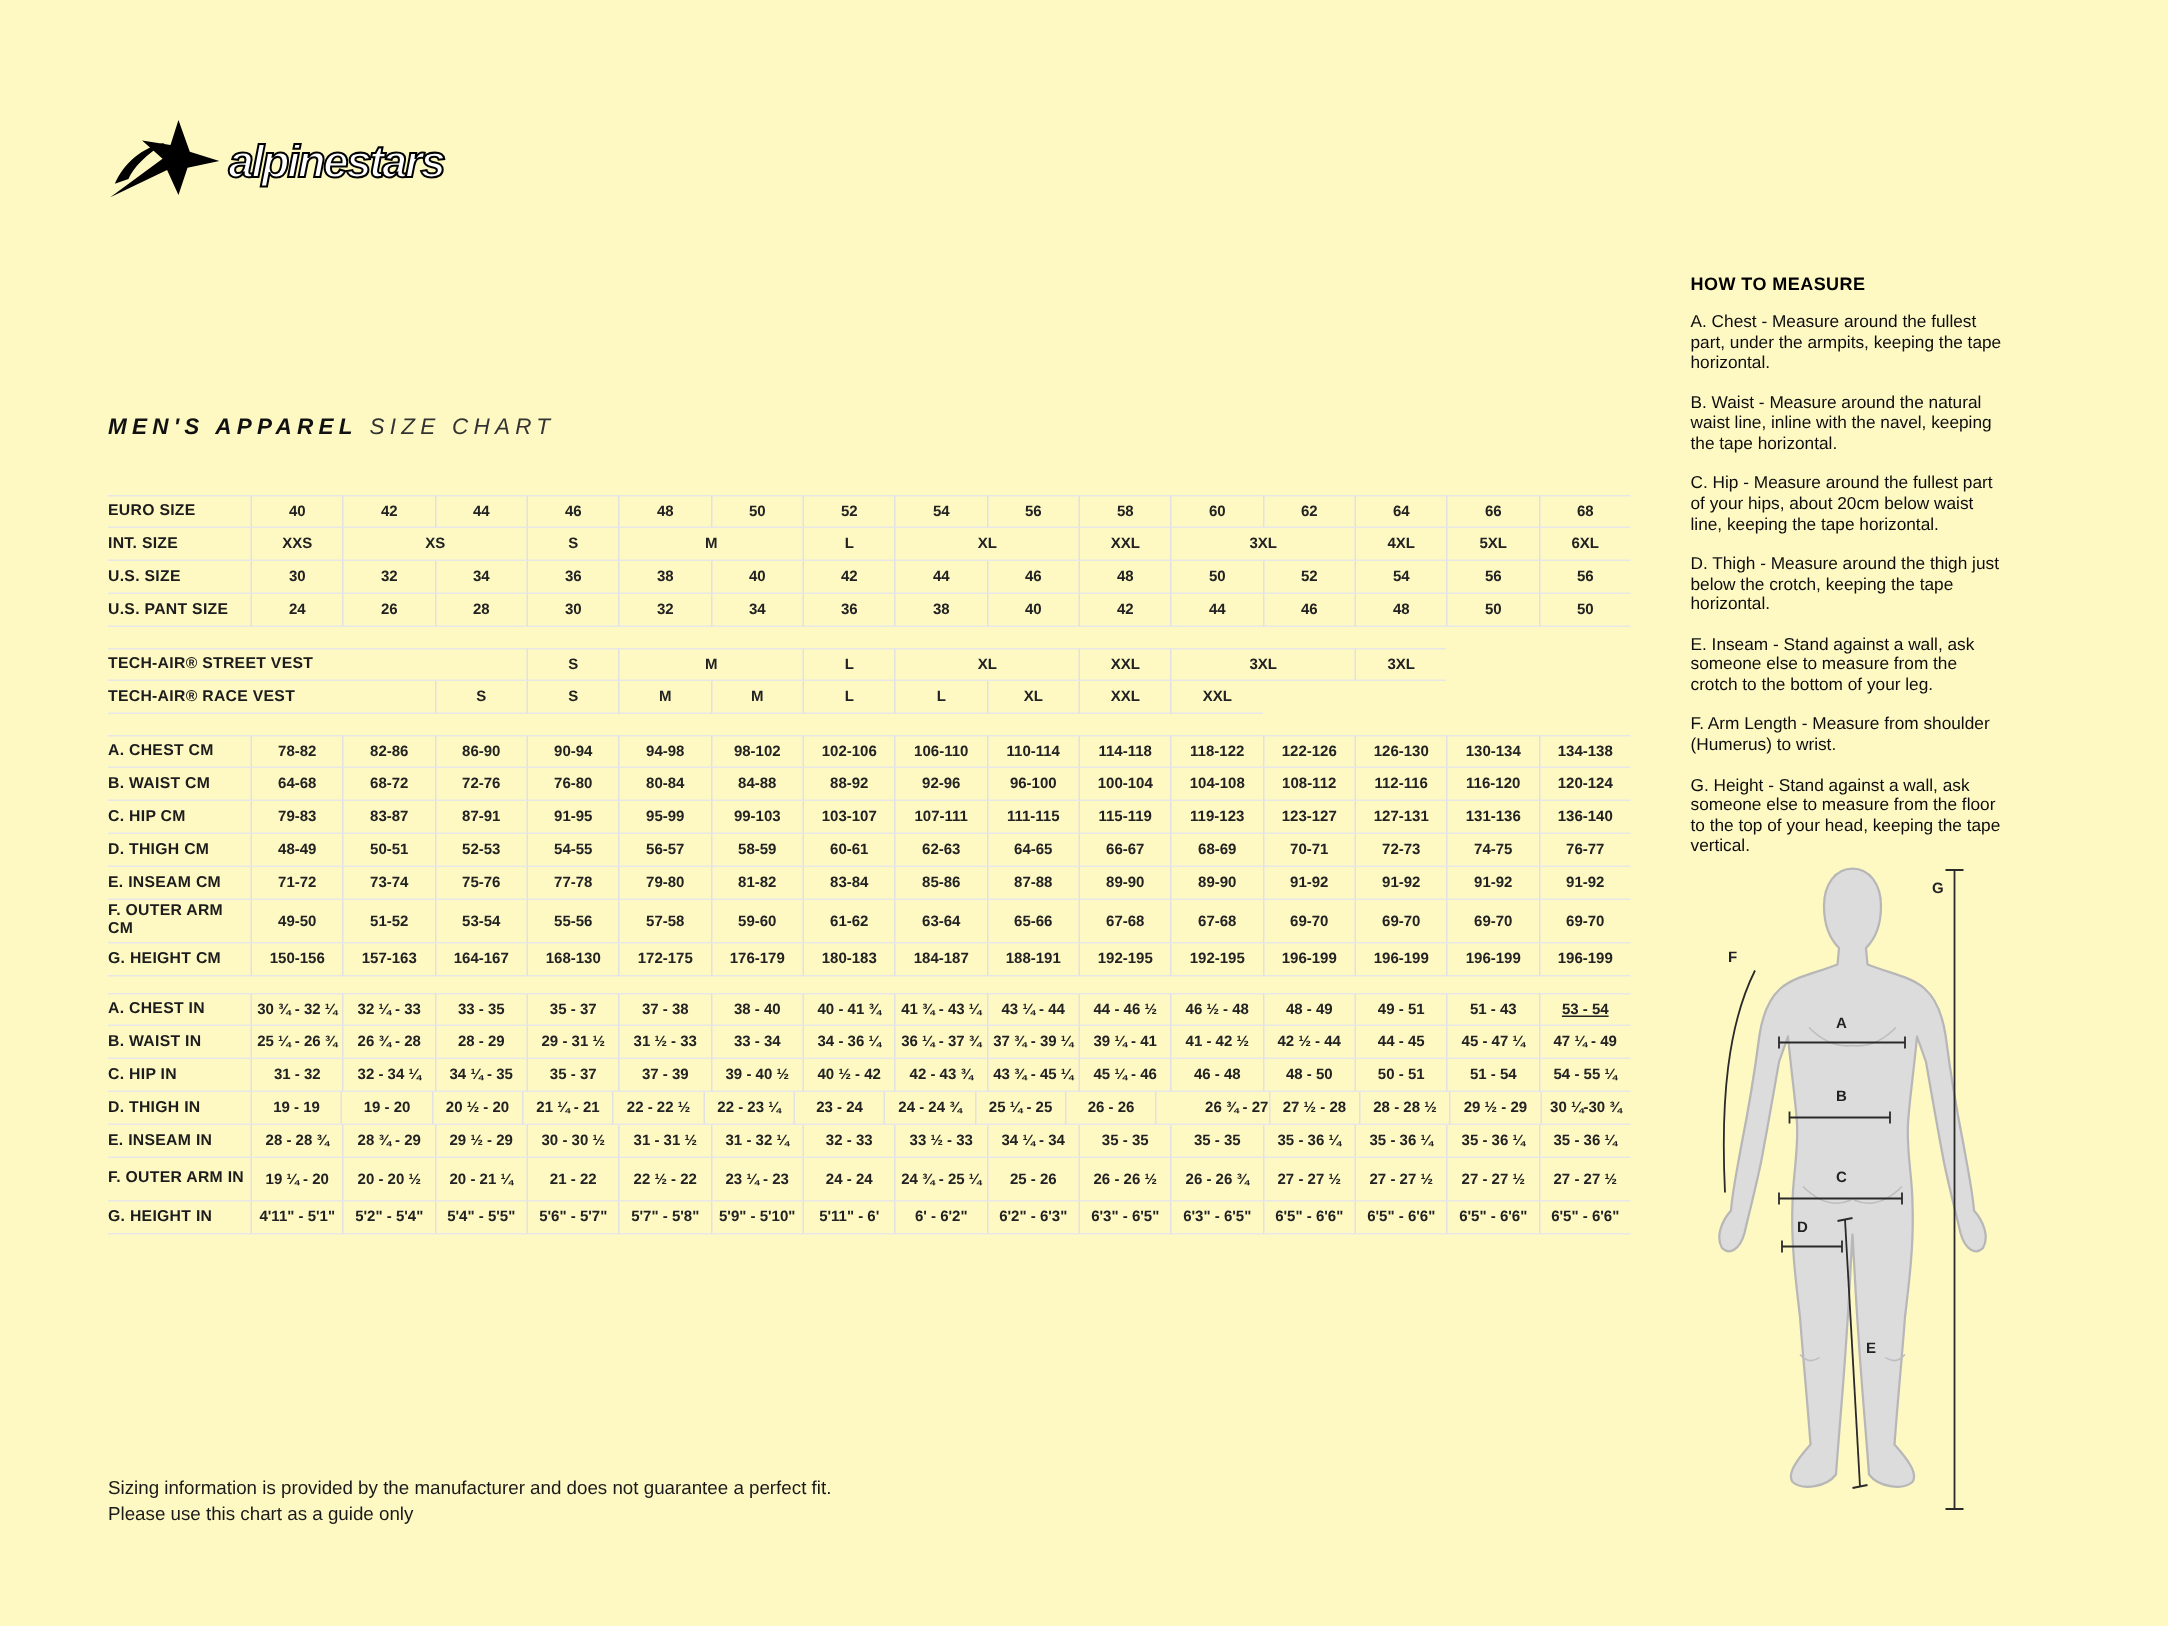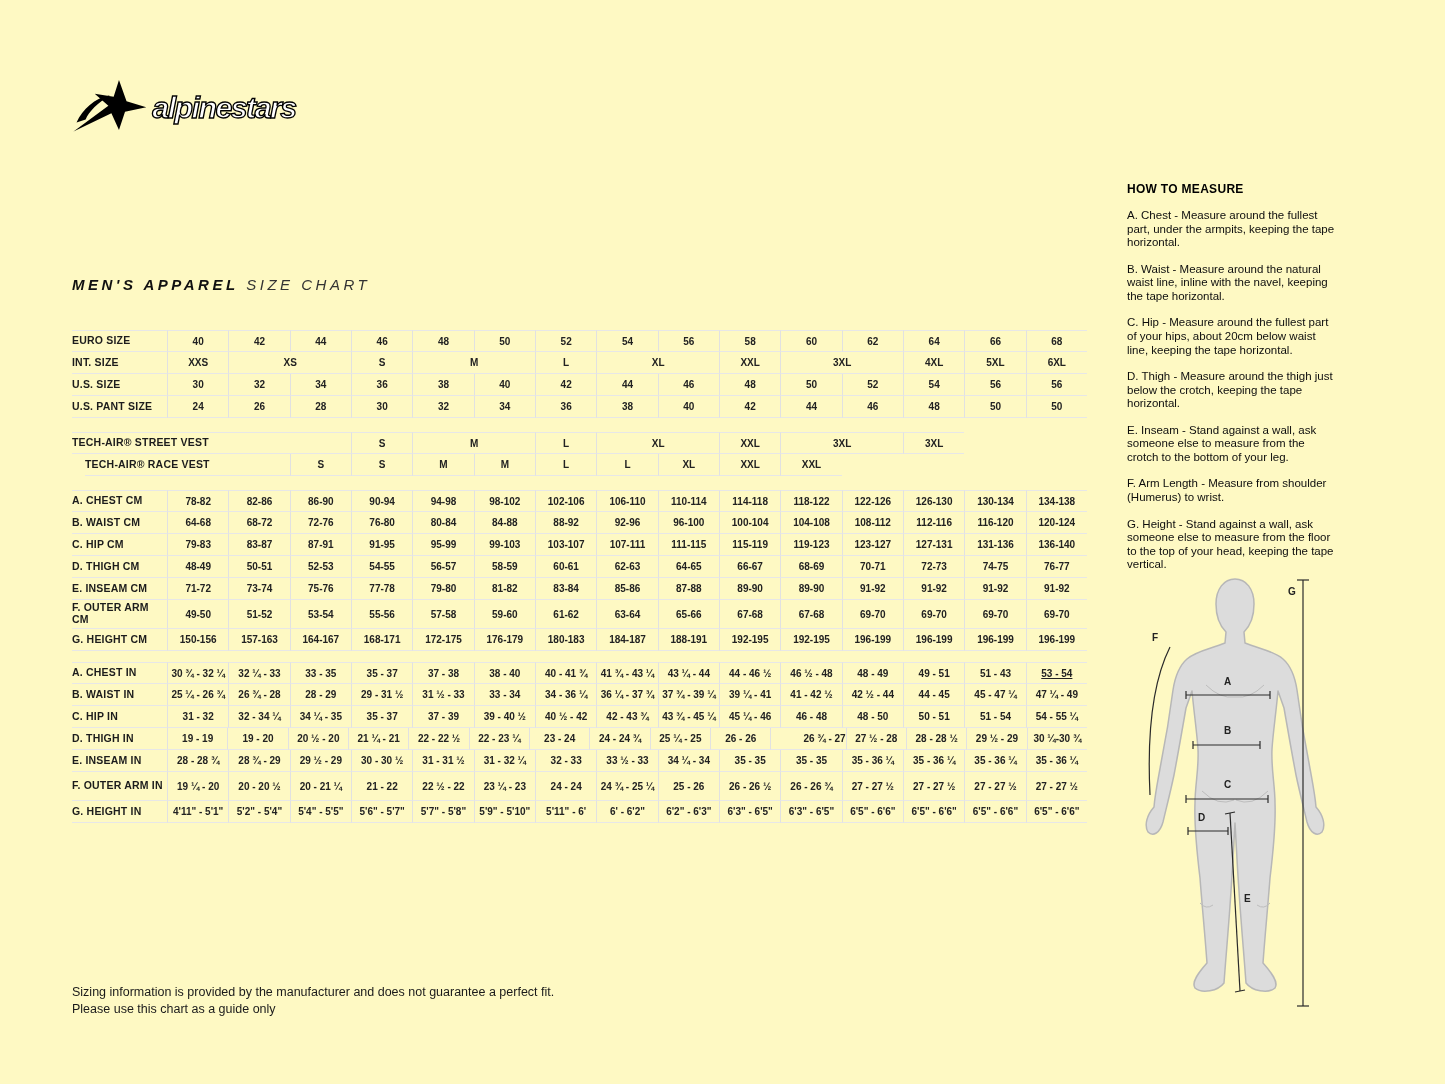"TECH-AIR® RACE VEST" div.tlabel { margin-left: 13px -> none }
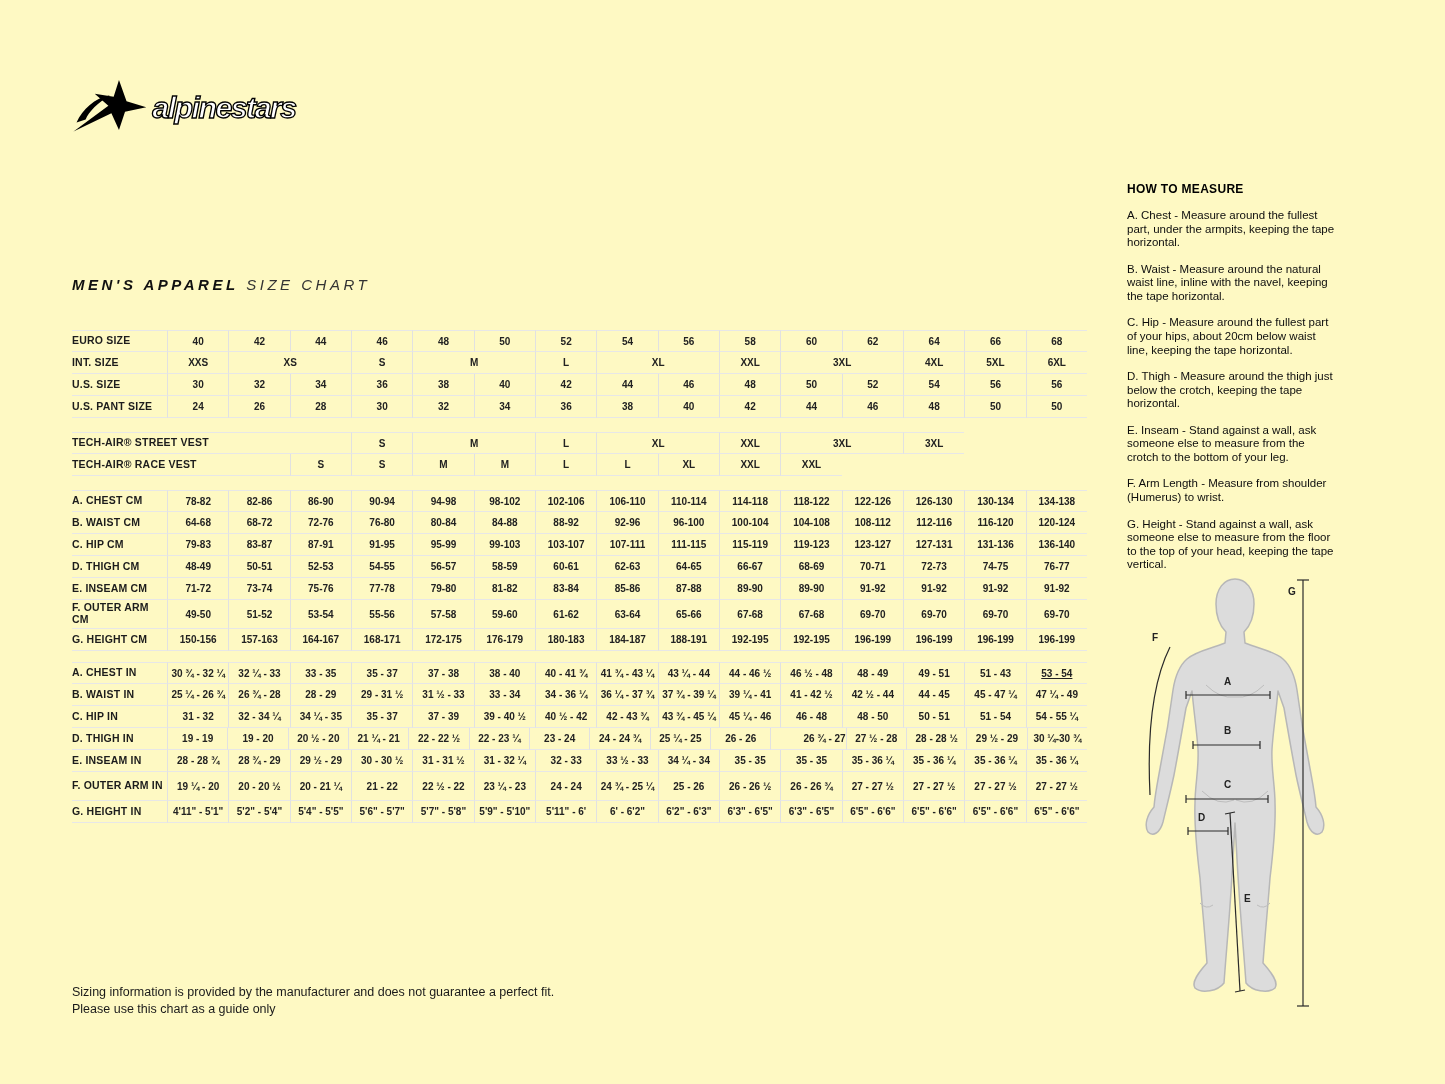"168-171" div.tcell { text: 168-171 -> 168-130 }
